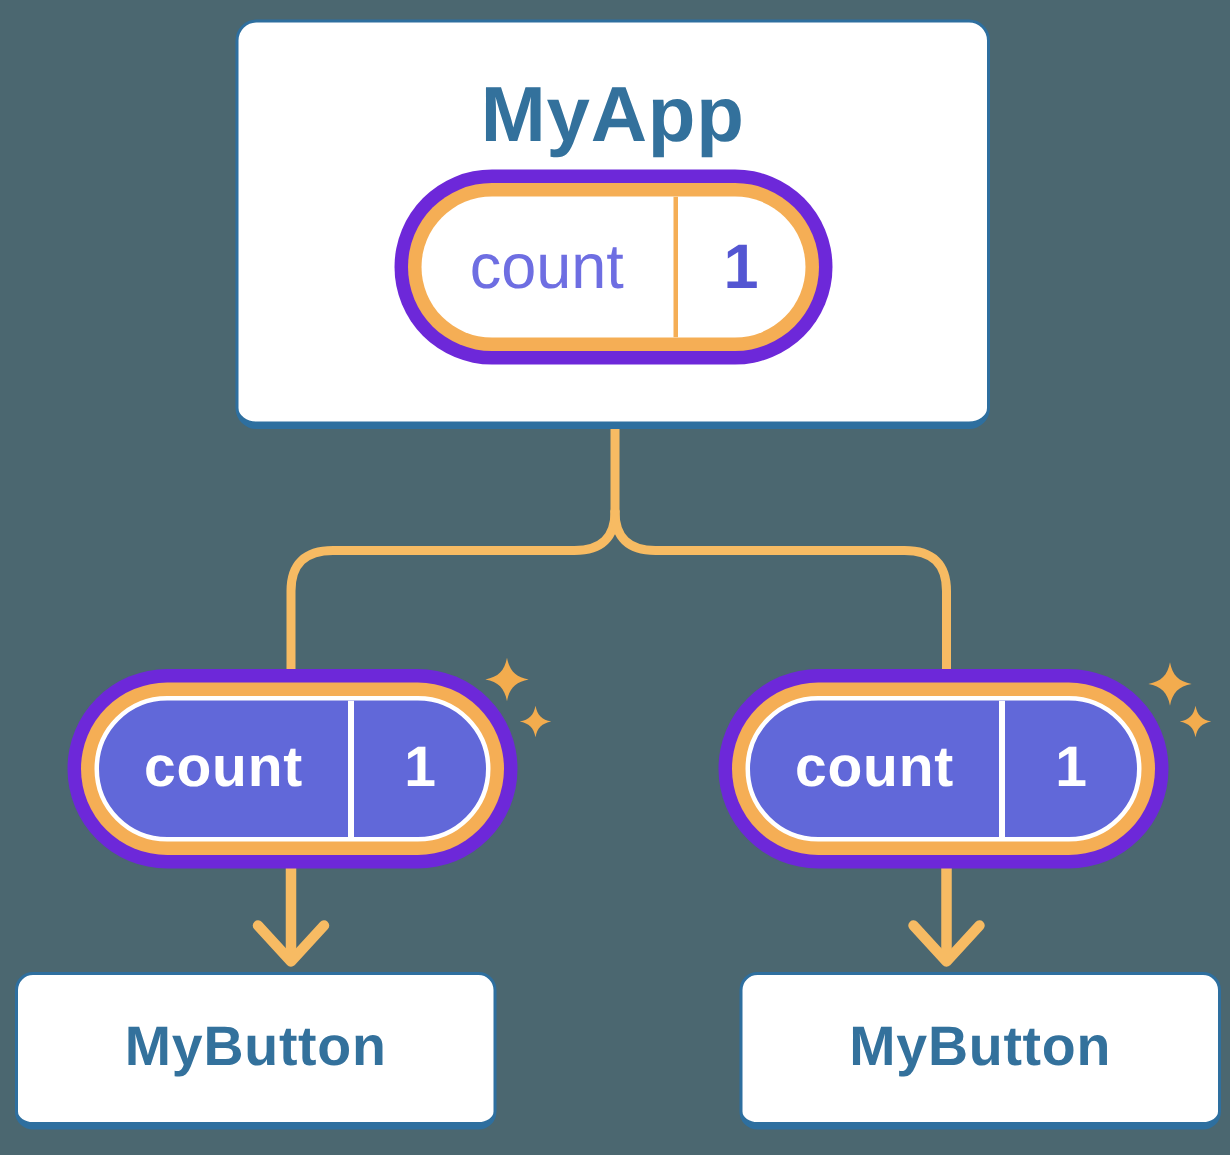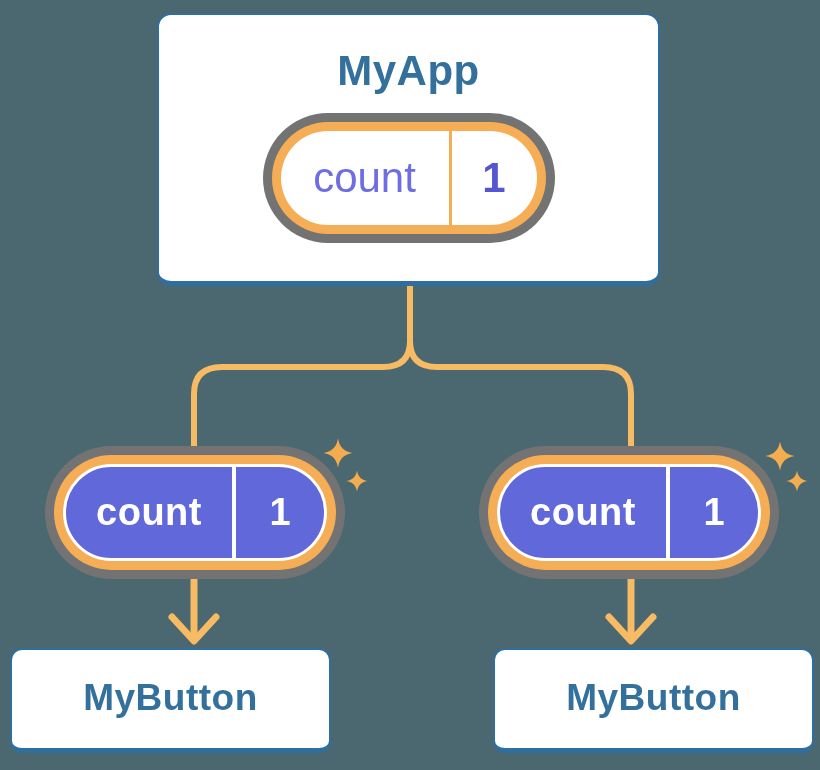"MyApp" .card-title { font-size: 42px -> 52px }
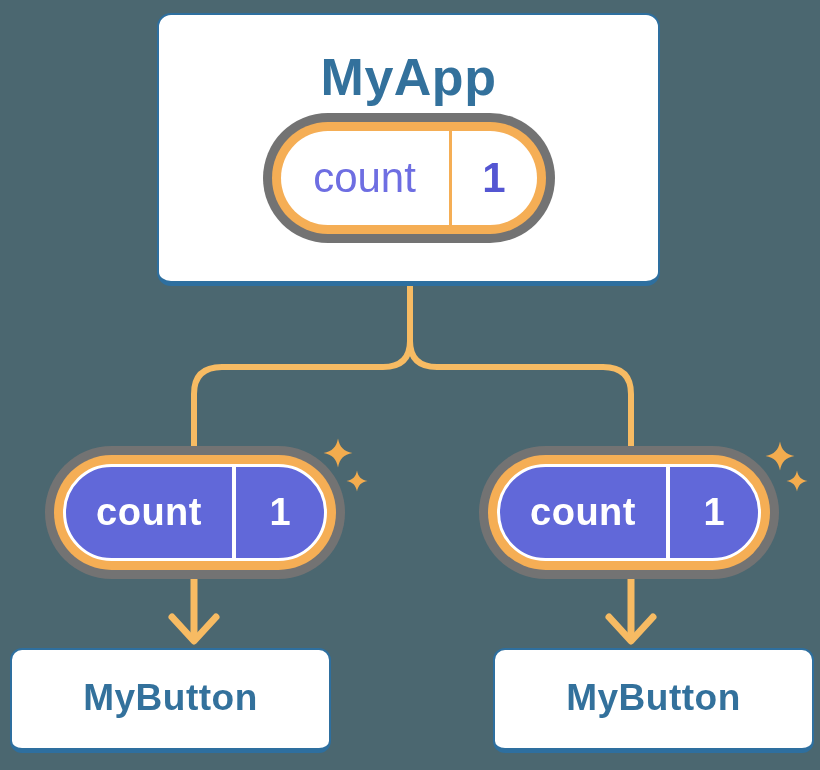"count" .pill-glow { background: #737373 -> #6d28d9 }
